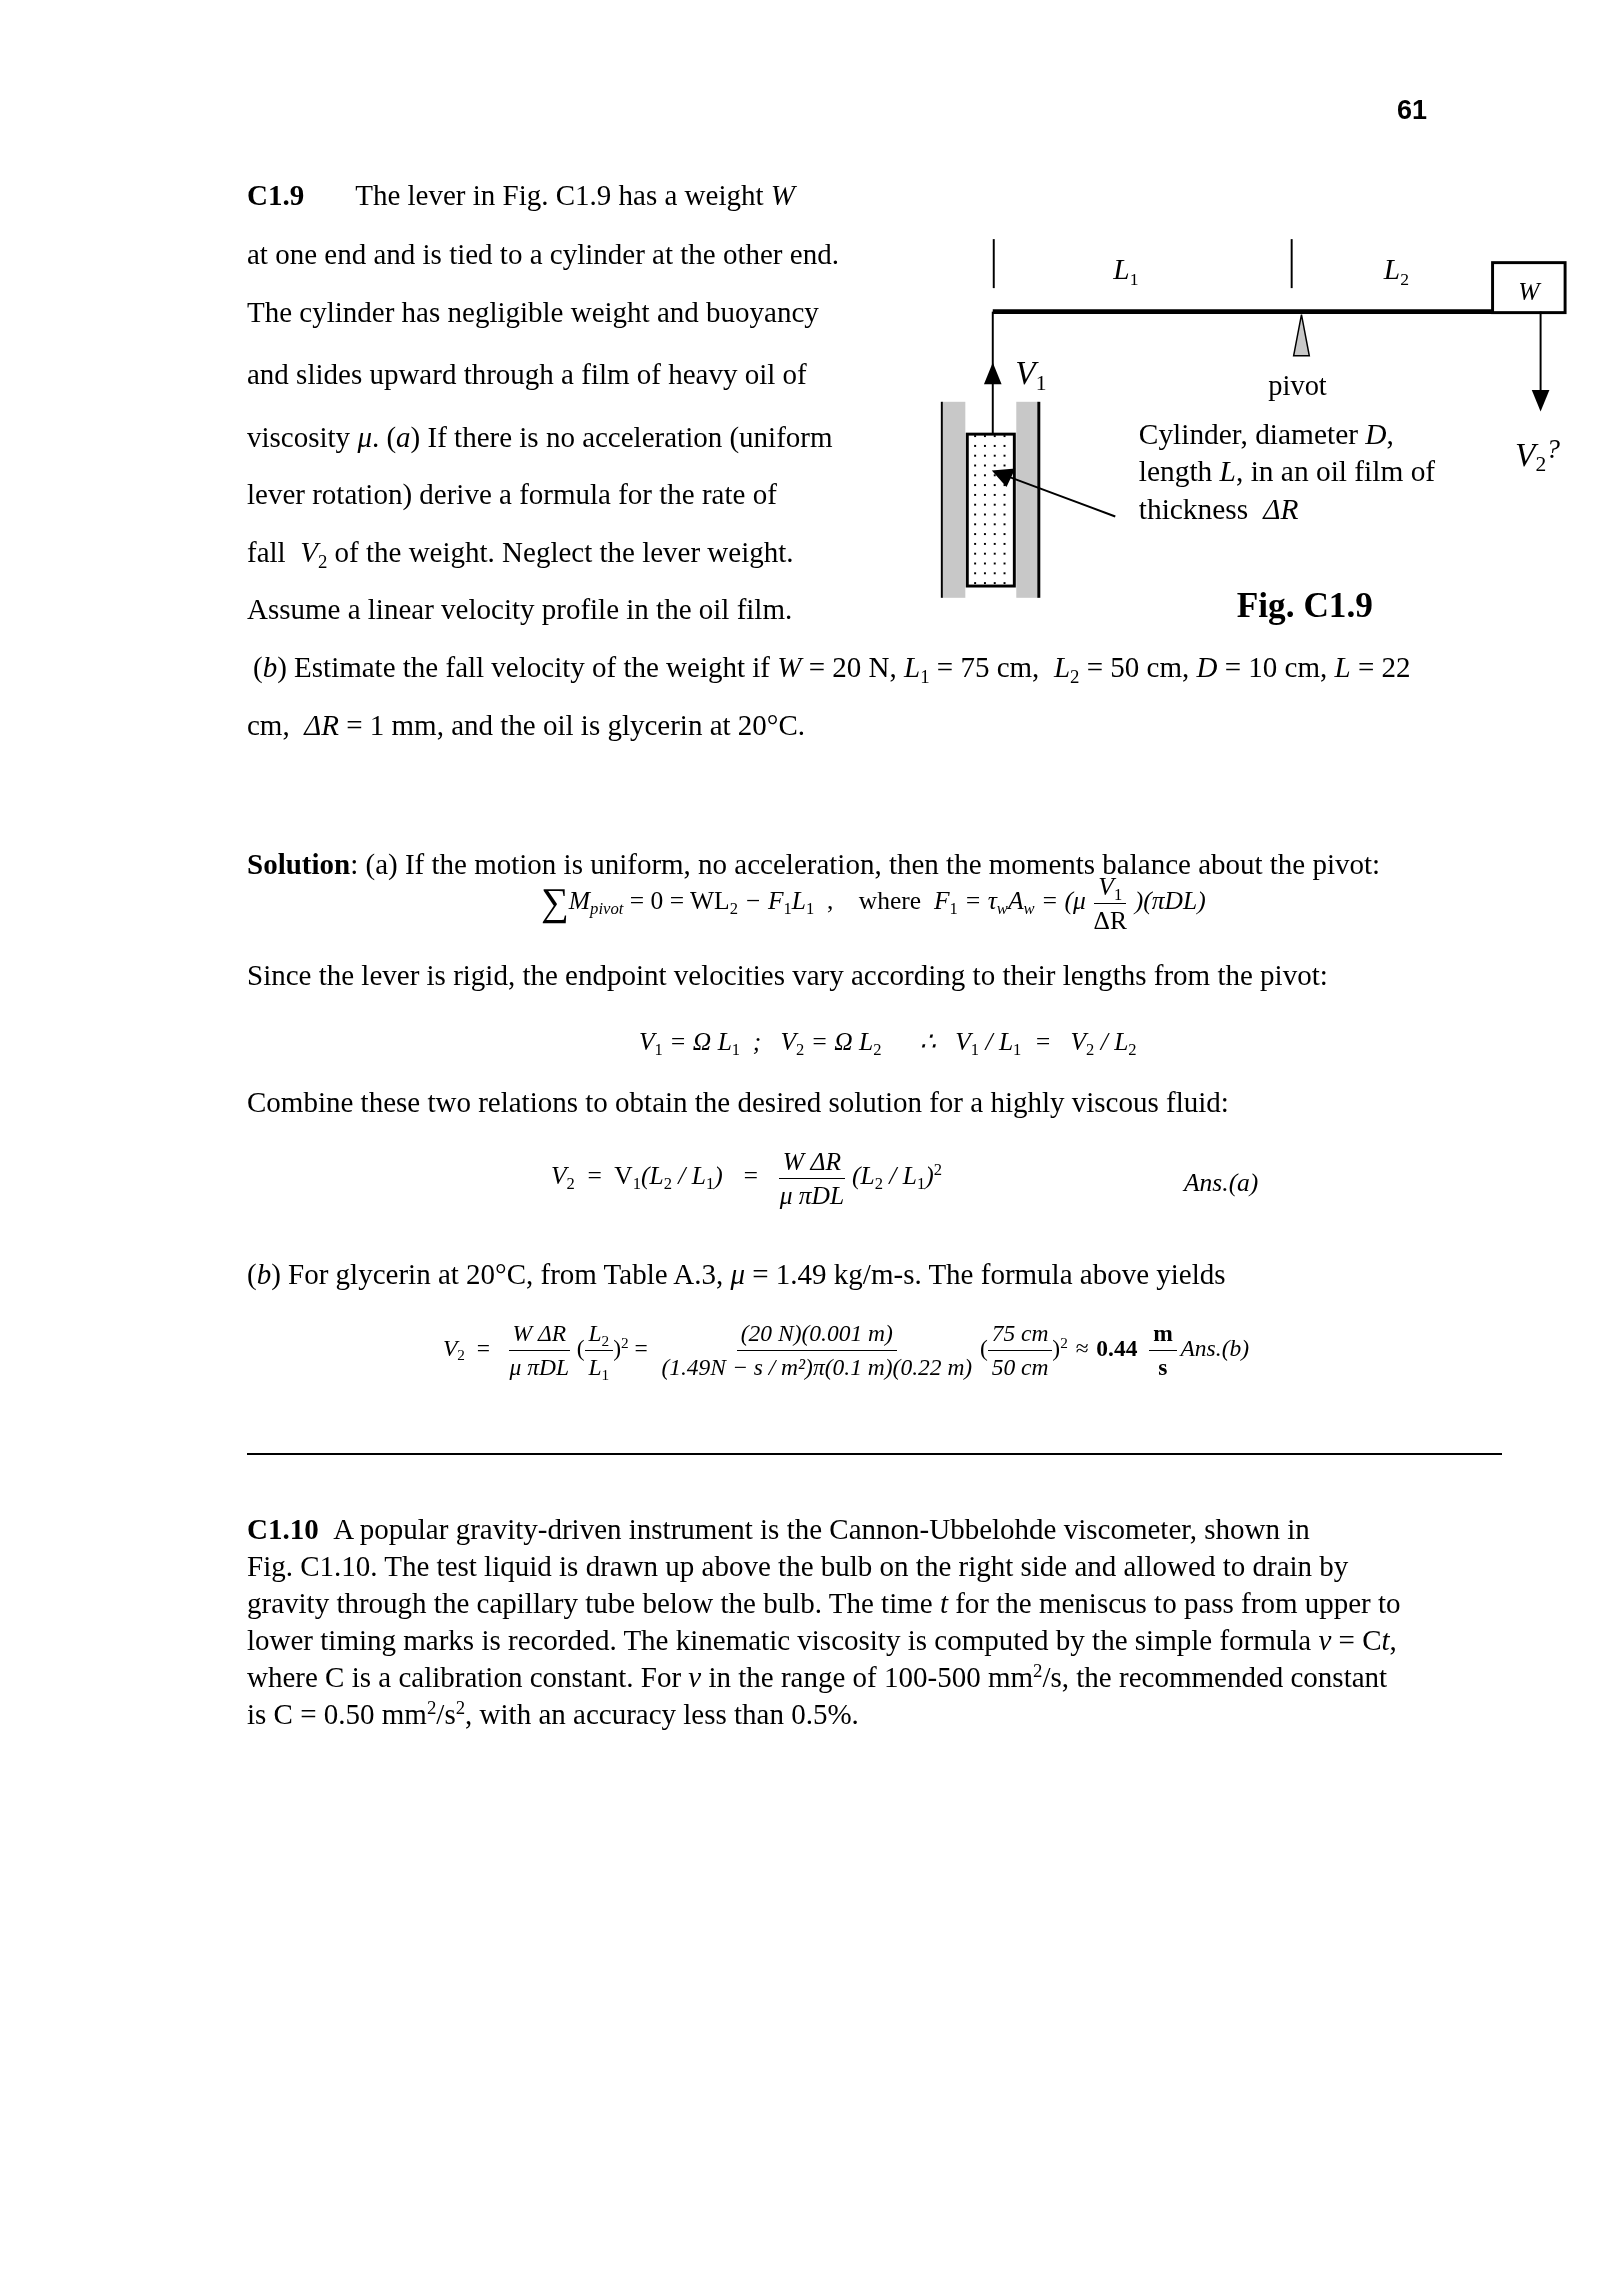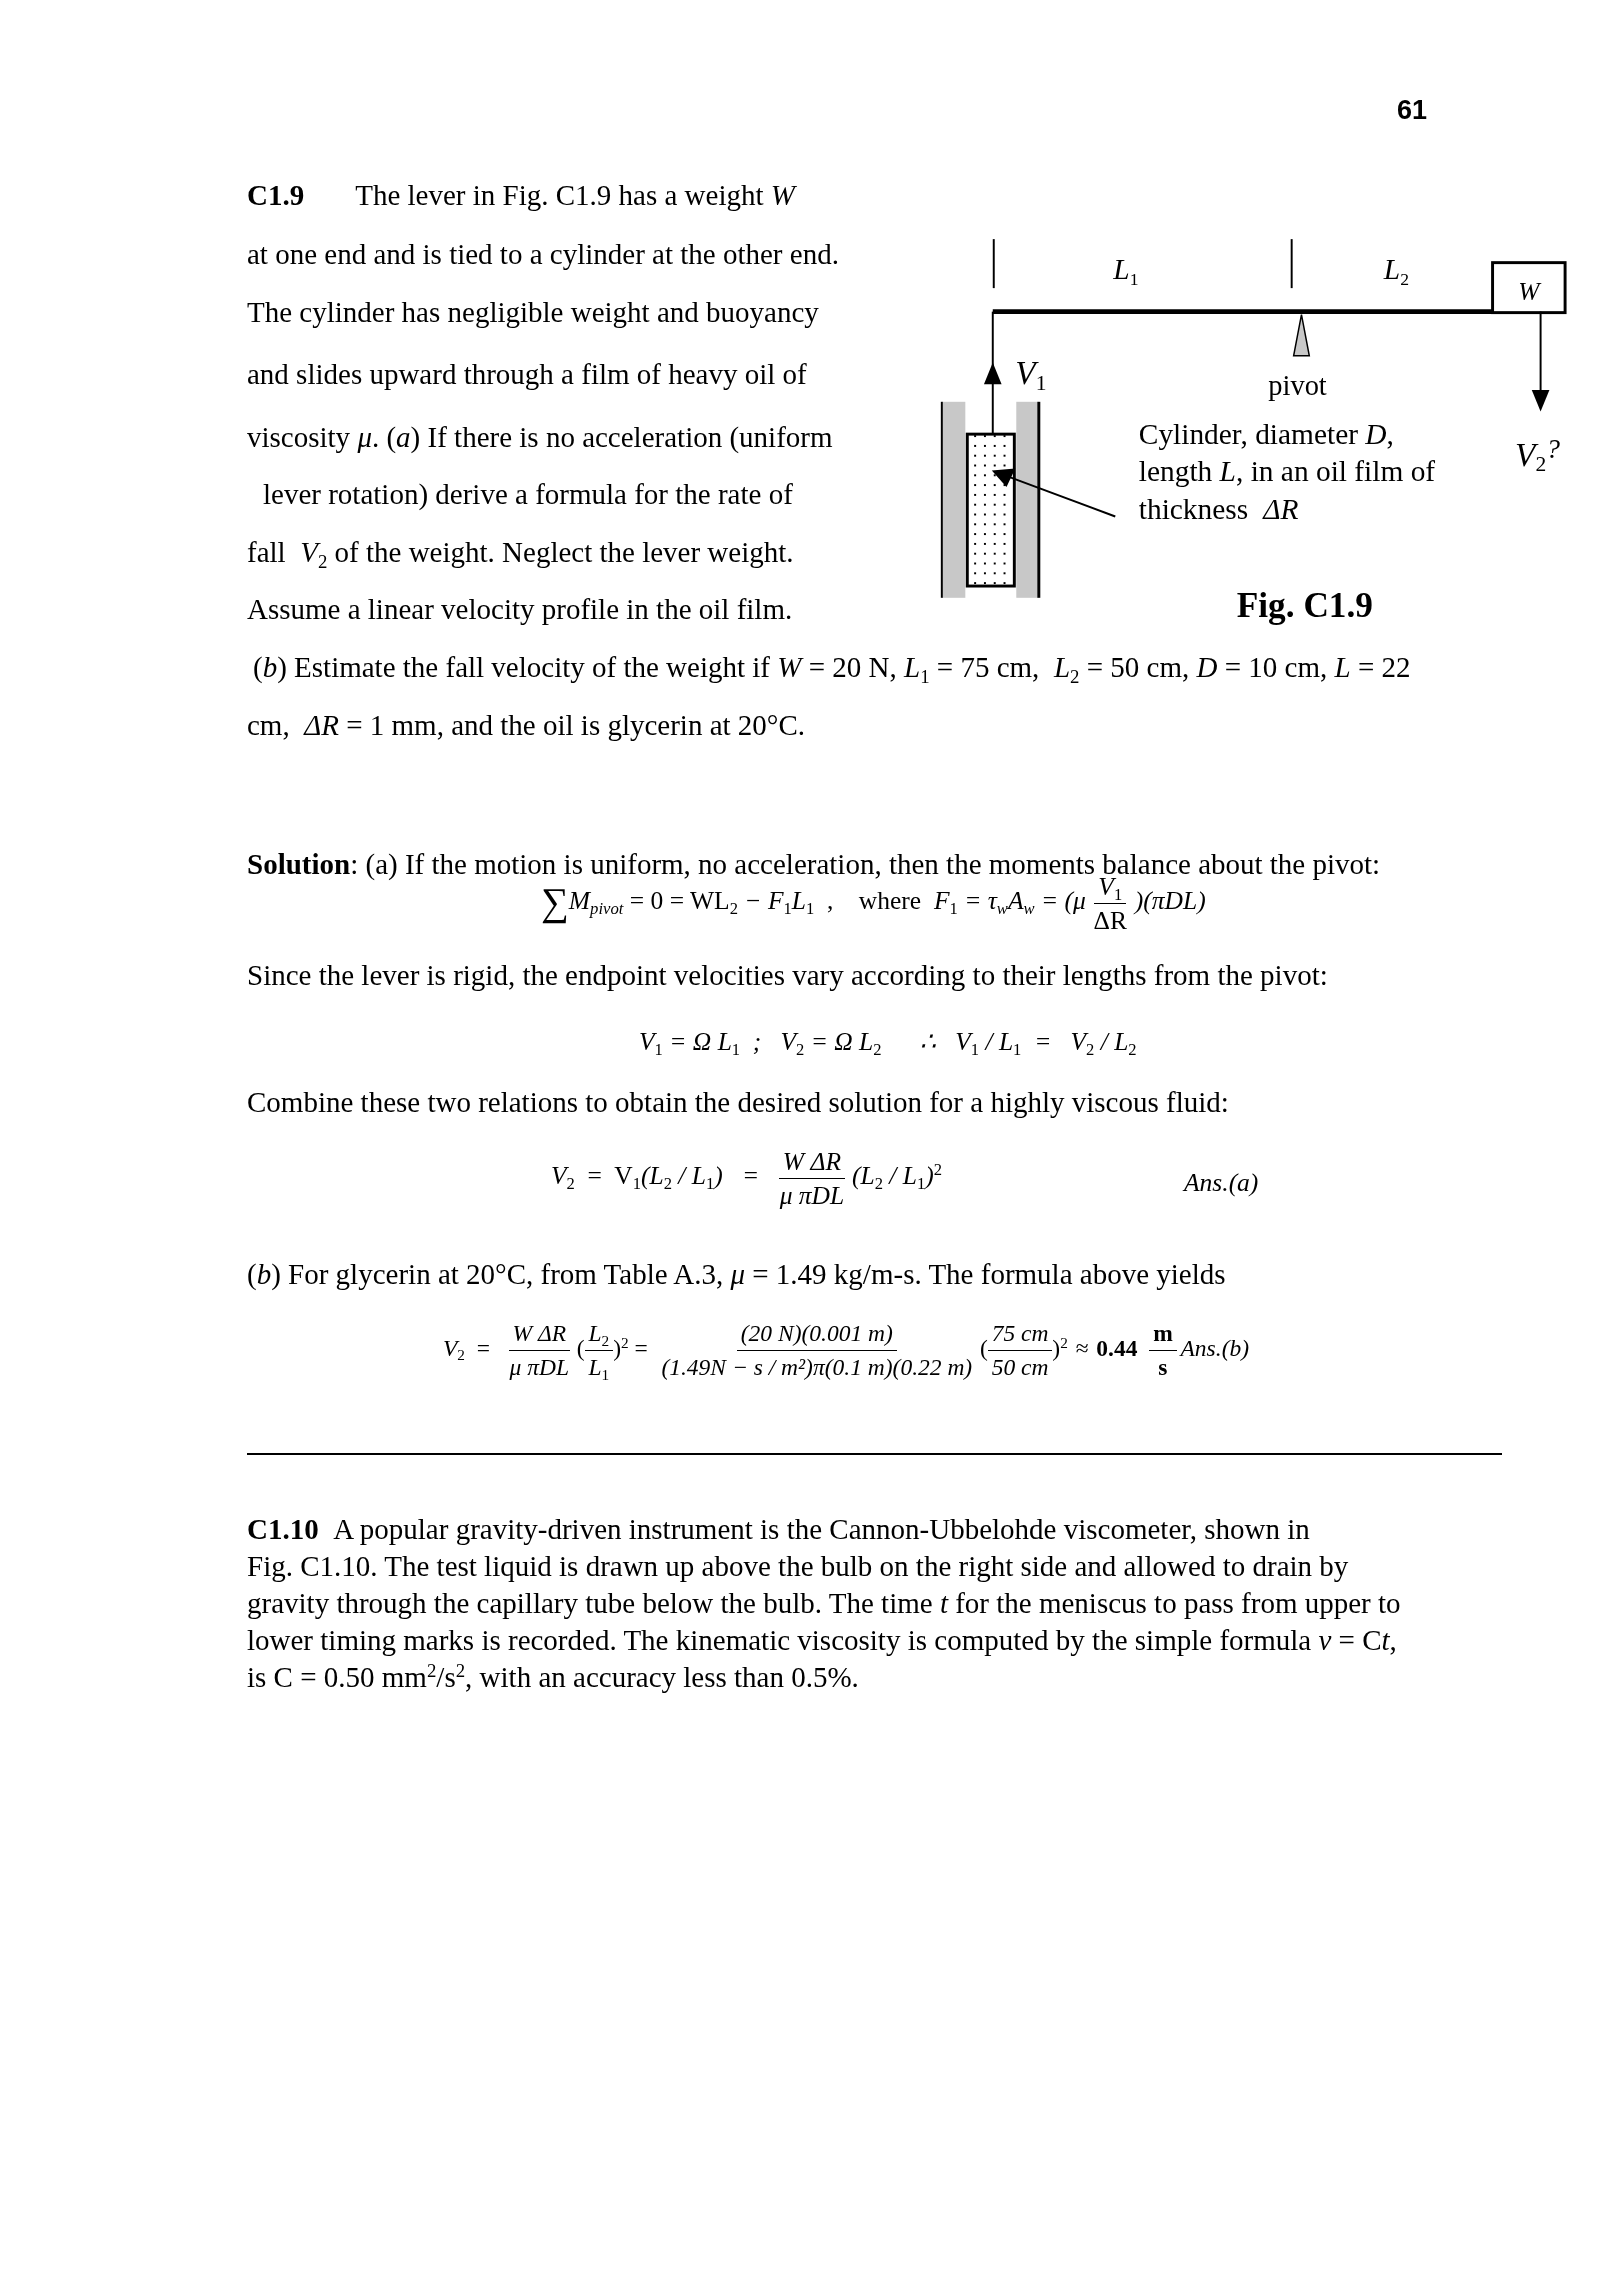"lever rotation) derive a formula" div.abs { margin-left: 16px -> none }
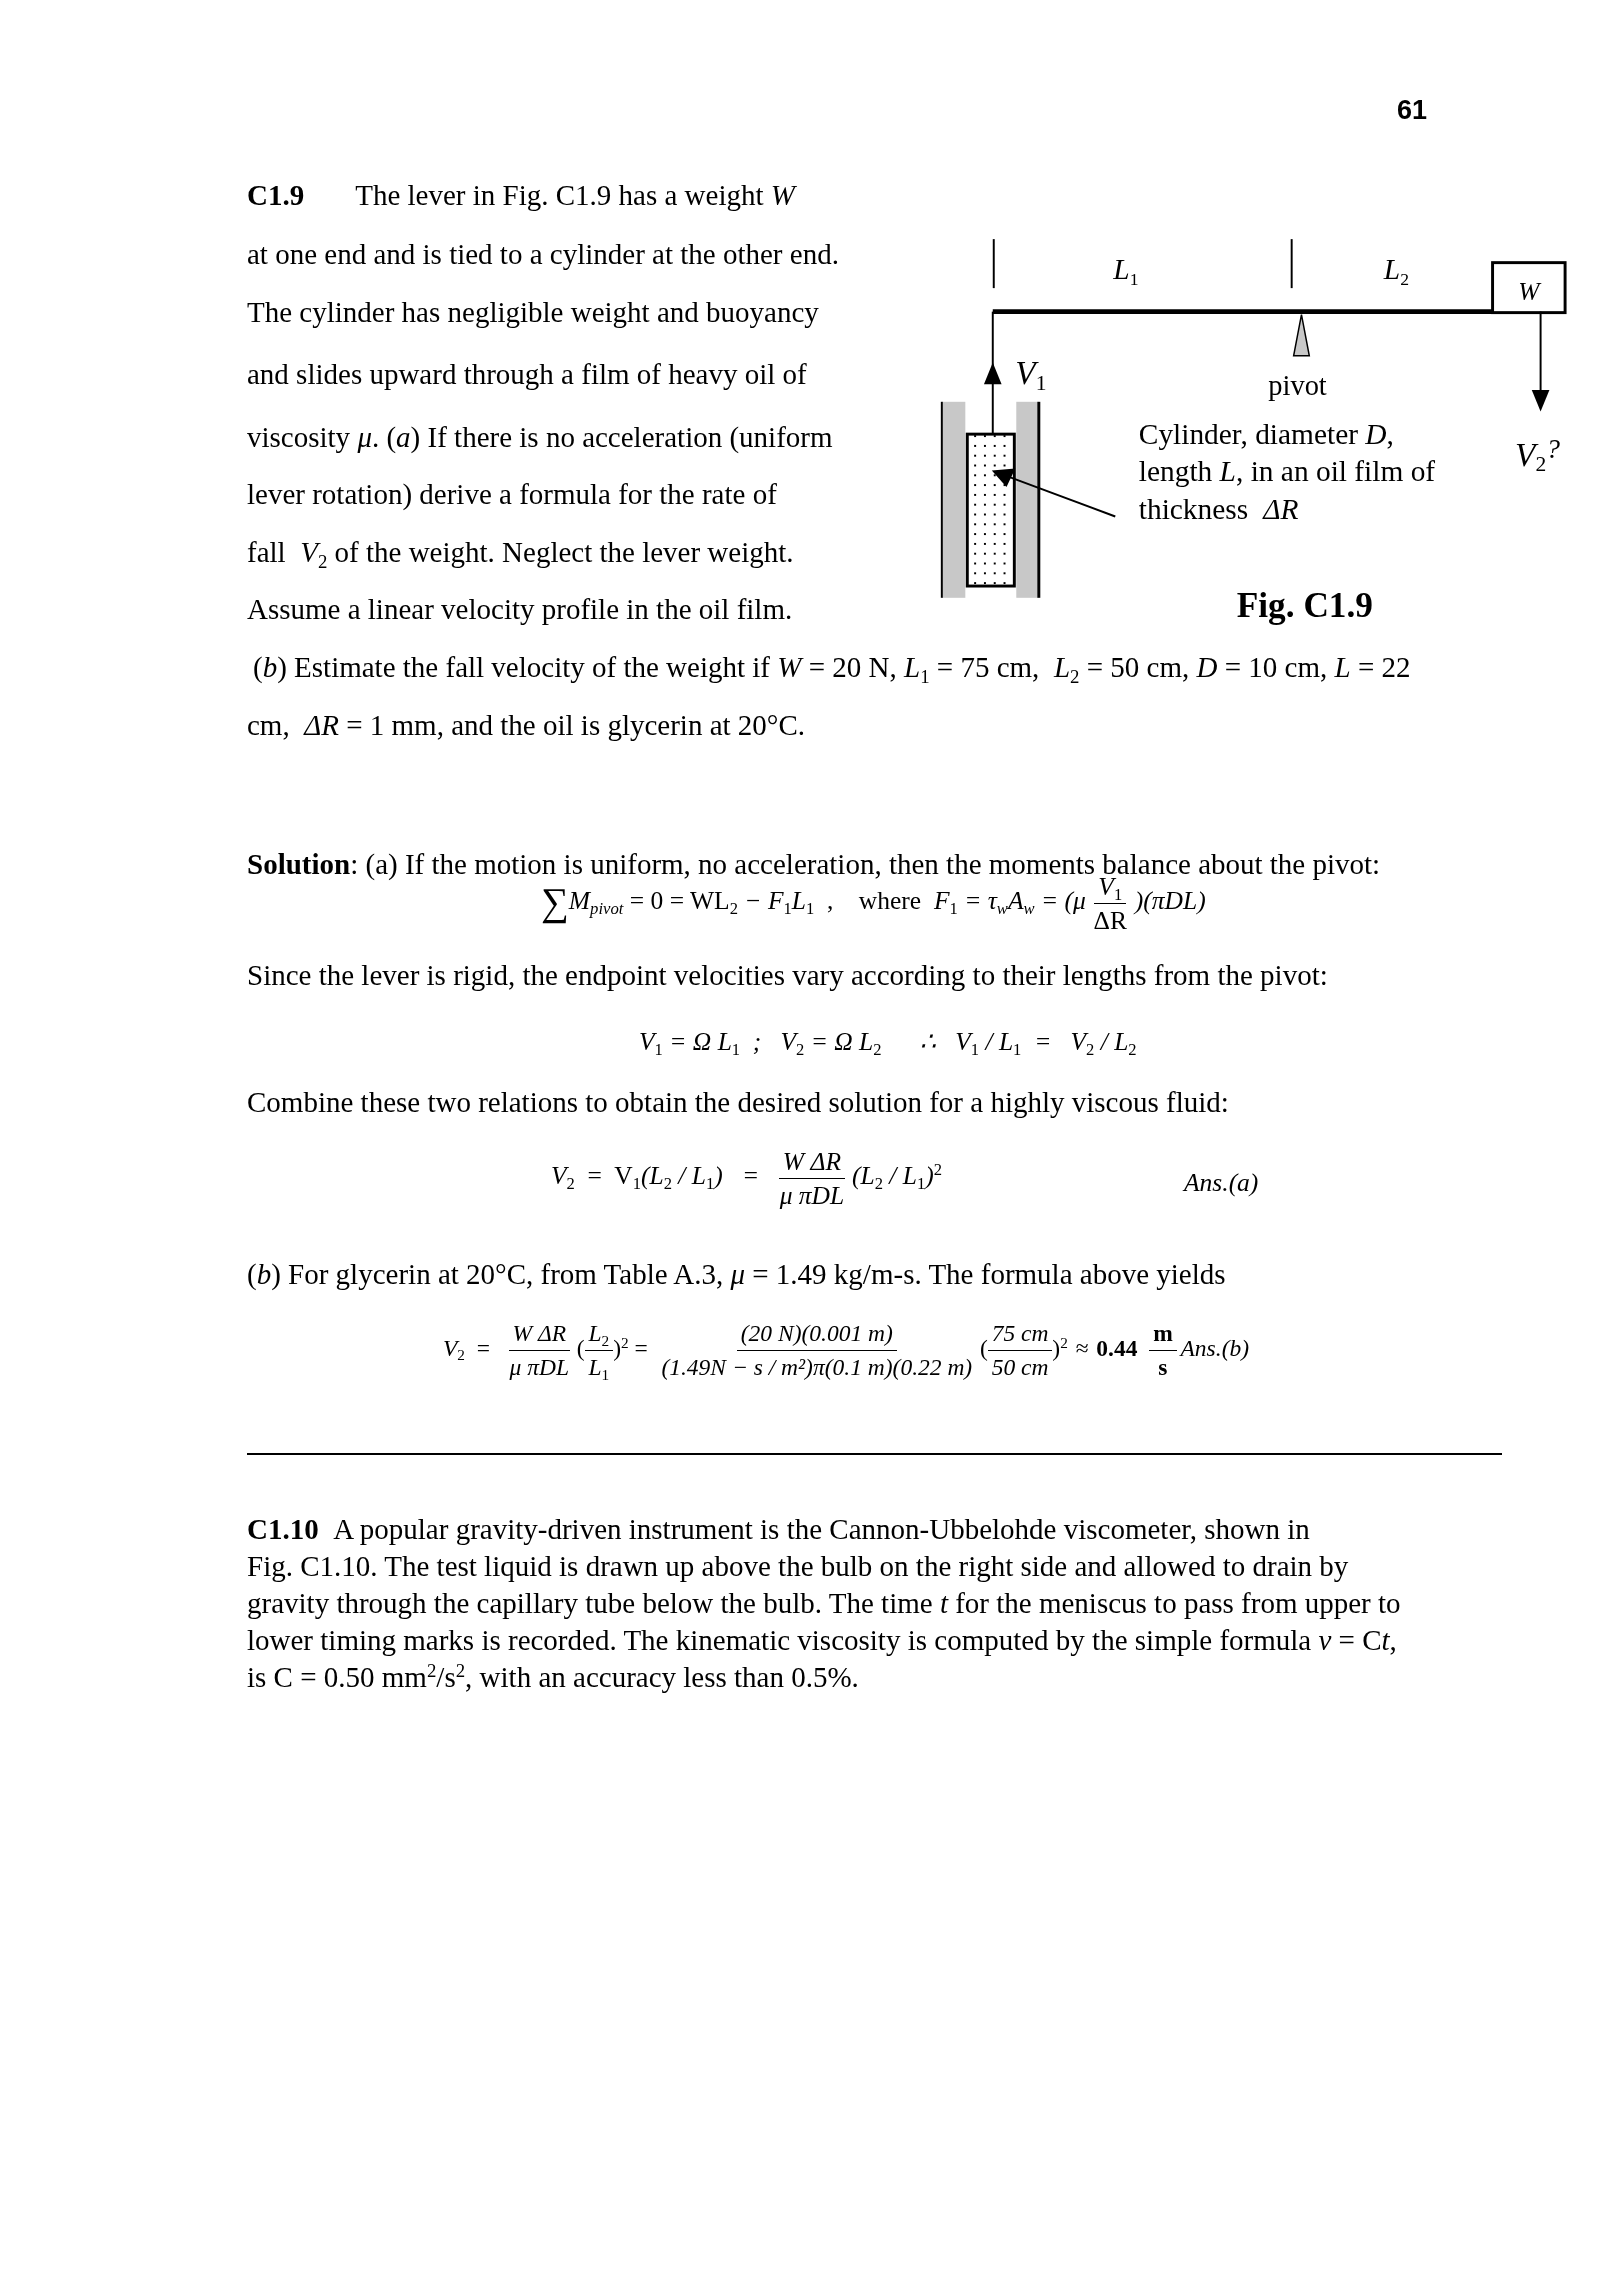"where C is a calibration" div { html: none -> <div><span>where C is a calibration constant. For </span><span>ν</span><span> in the range of 100-500 mm</span><sup>2</sup><span>/s, the recommended constant</span></div> }
